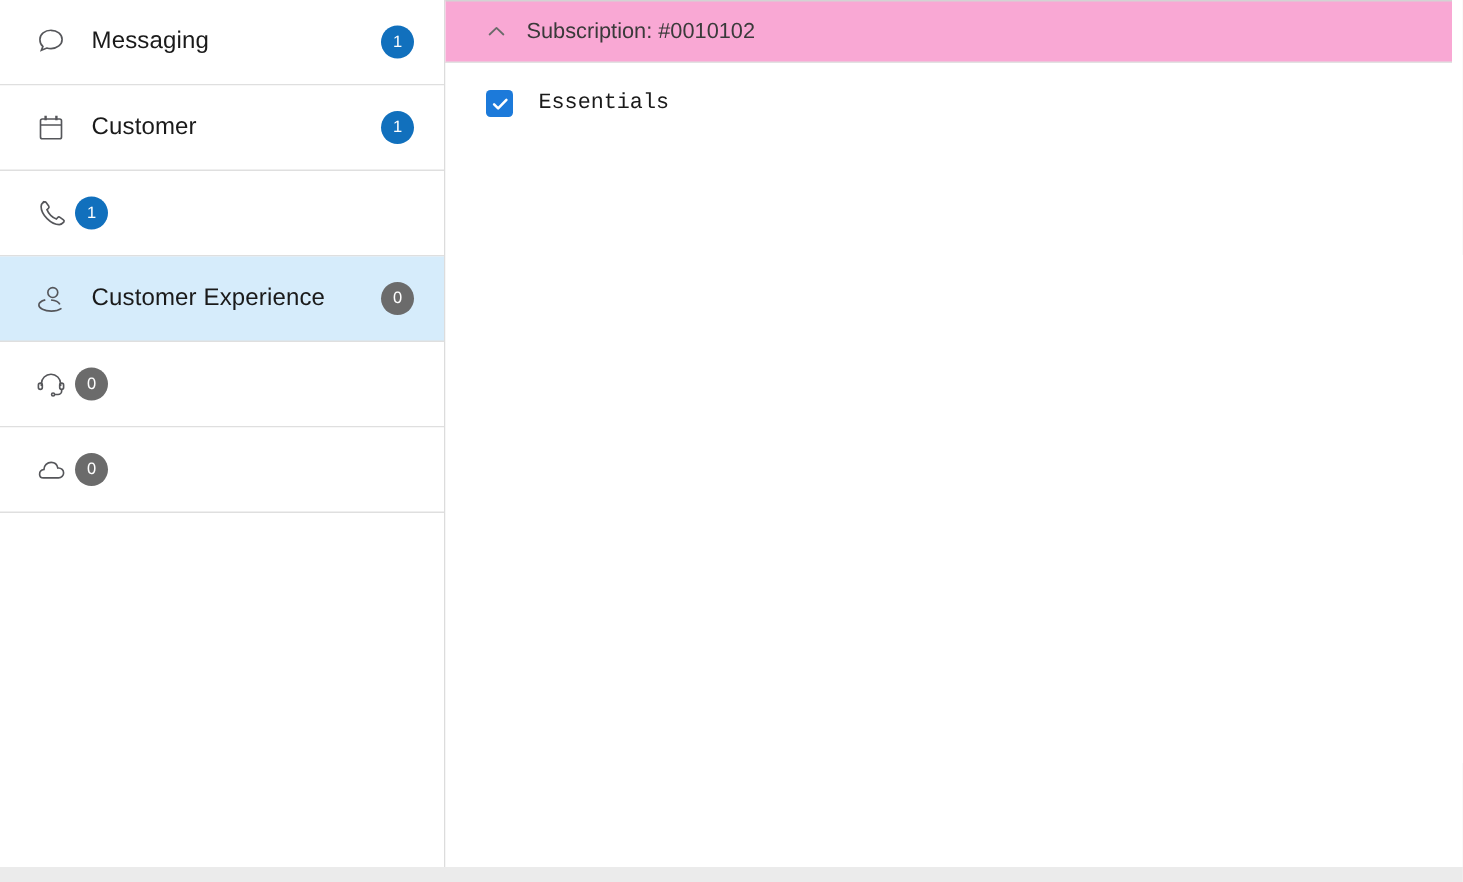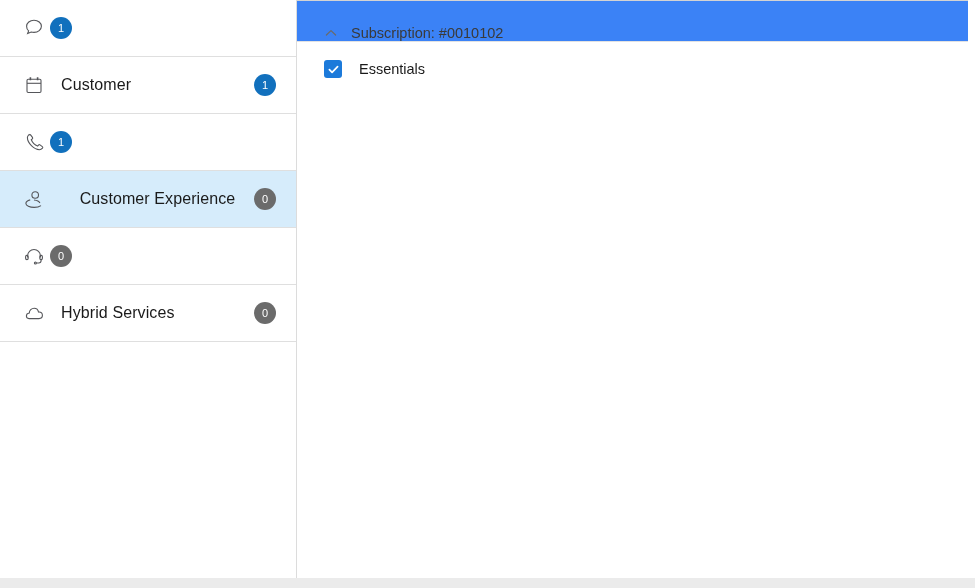"Messaging" span.item-label { html: none -> <span>Messaging</span> }
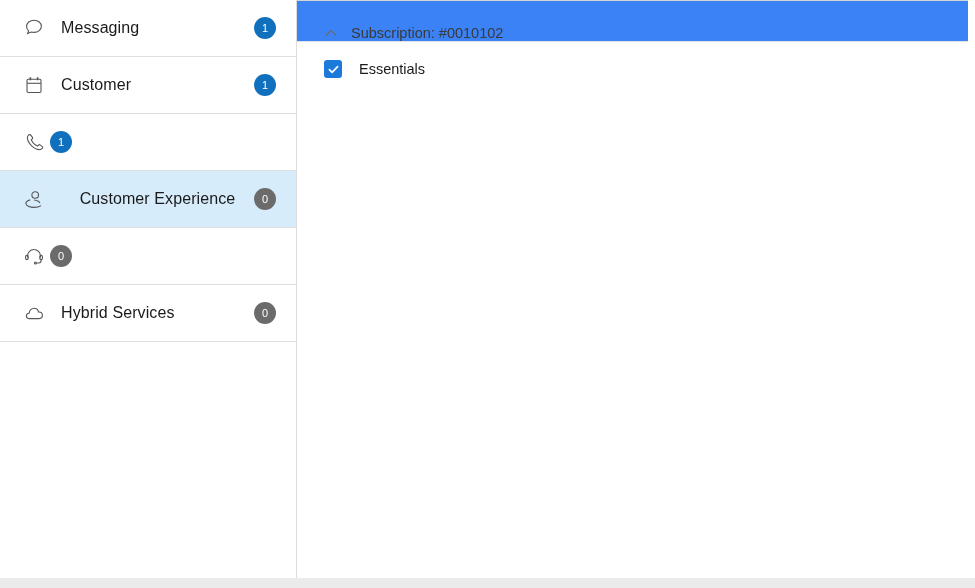"Subscription: #0010102" .panel-header { align-items: flex-end -> center; background: #3b82f6 -> #f9a8d4 }
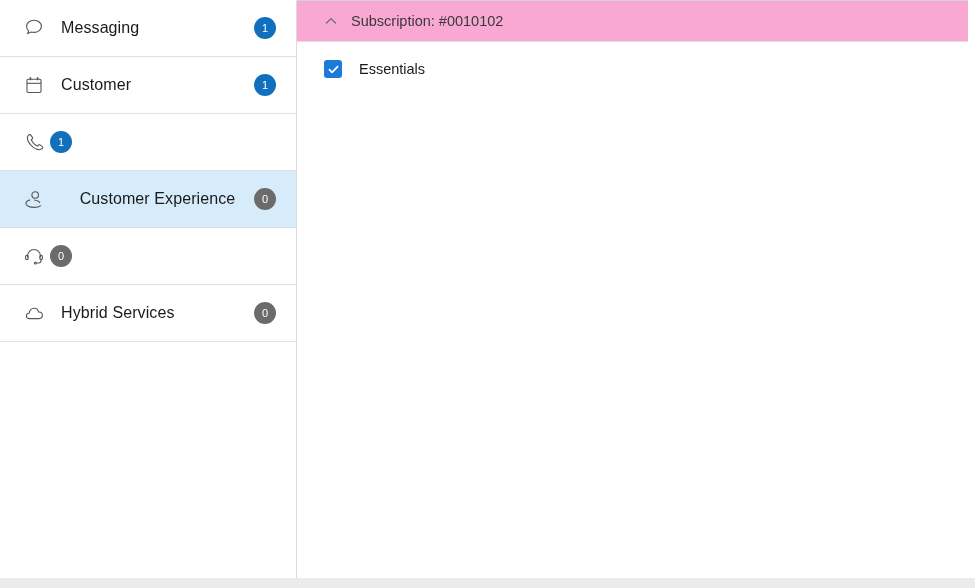"Essentials" .panel-body { font-family: none -> Liberation Mono, monospace }
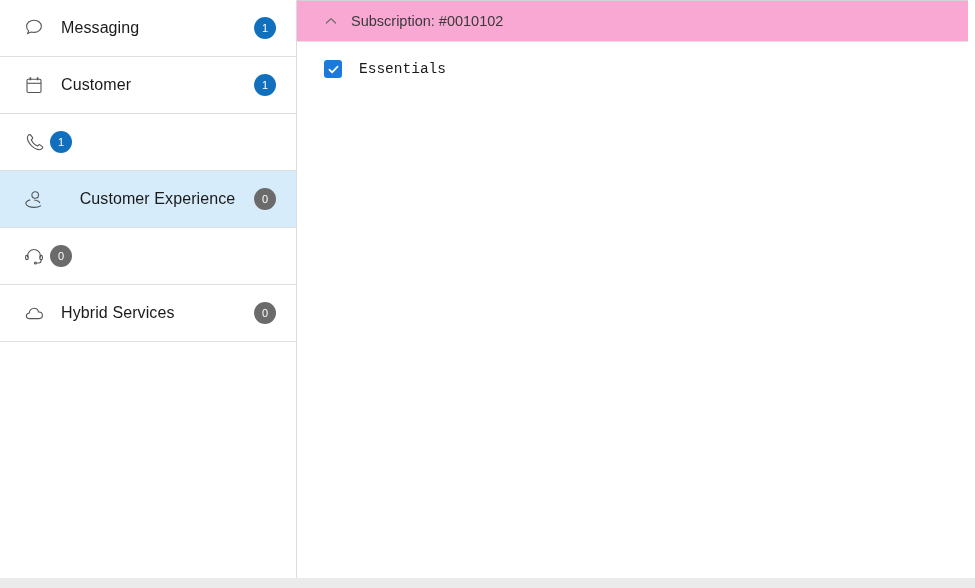"Customer Experience" .sidebar-item.selected { text-align: center -> none }
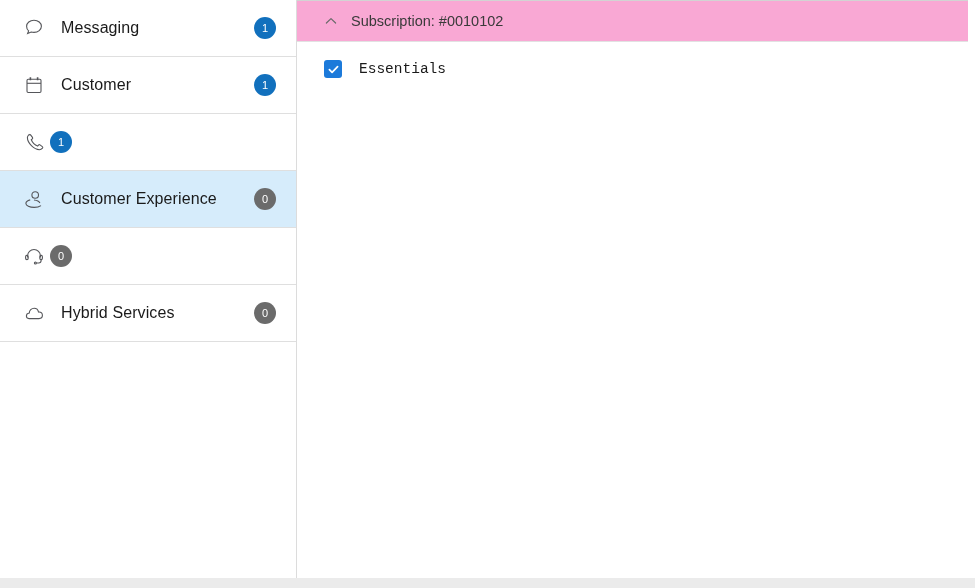"Hybrid Services" span.item-label { html: <span>Hybrid Services</span> -> none }
